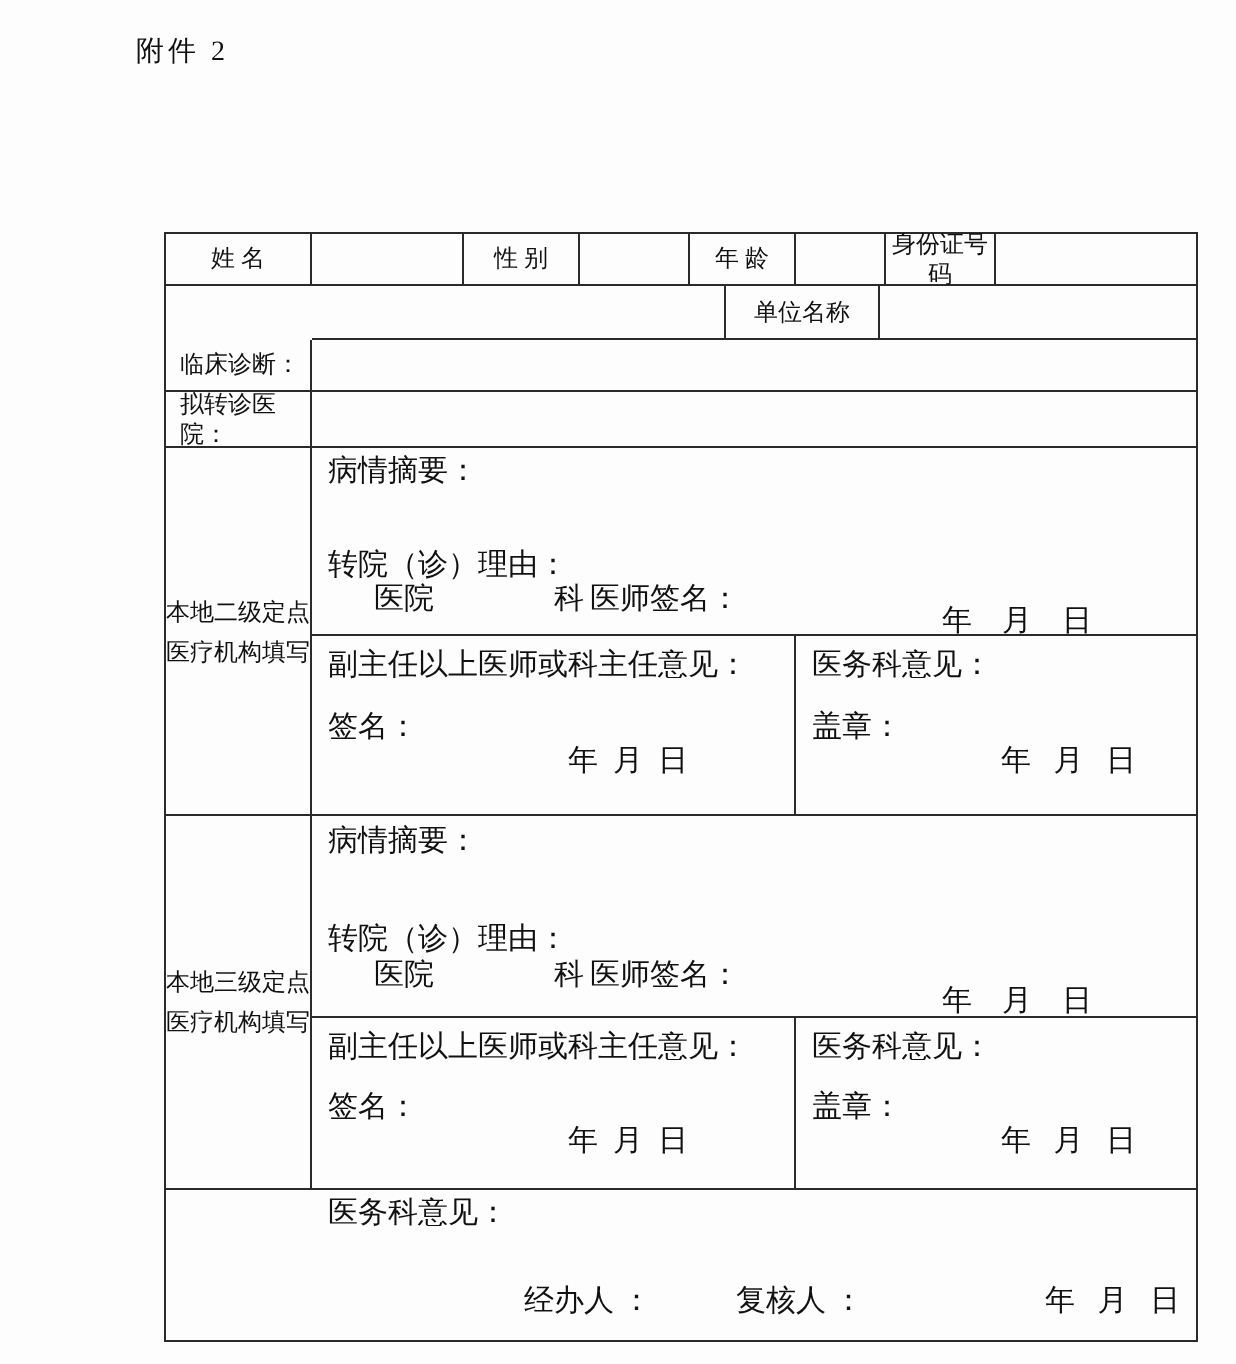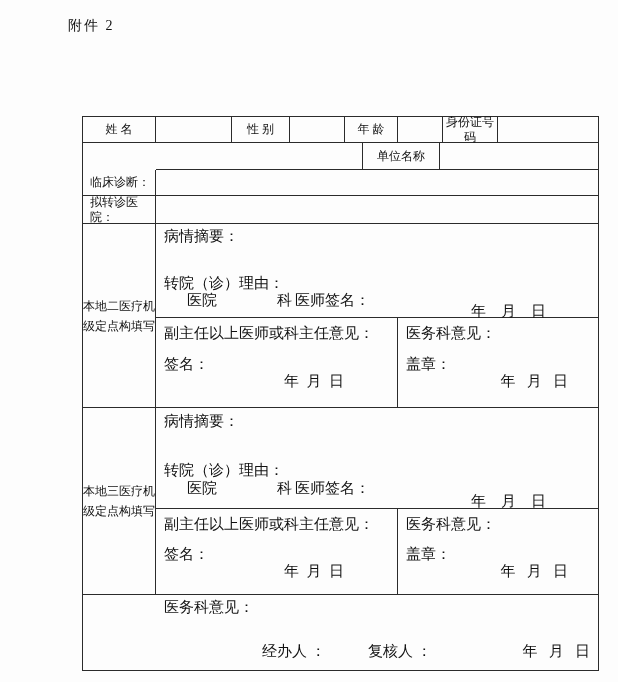"本地二级定点" .side { flex-direction: row -> column }
